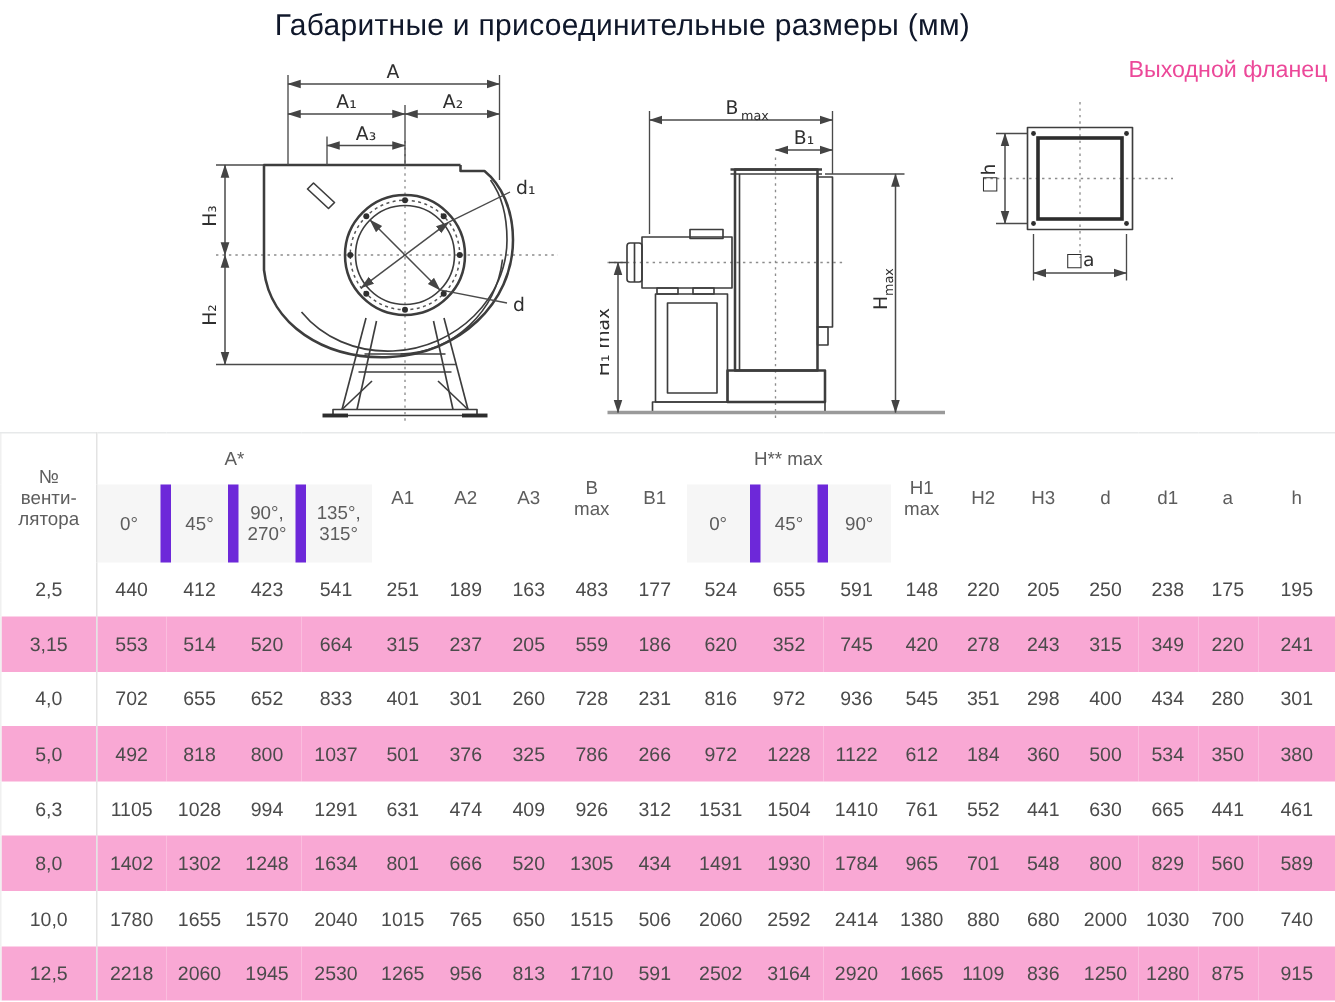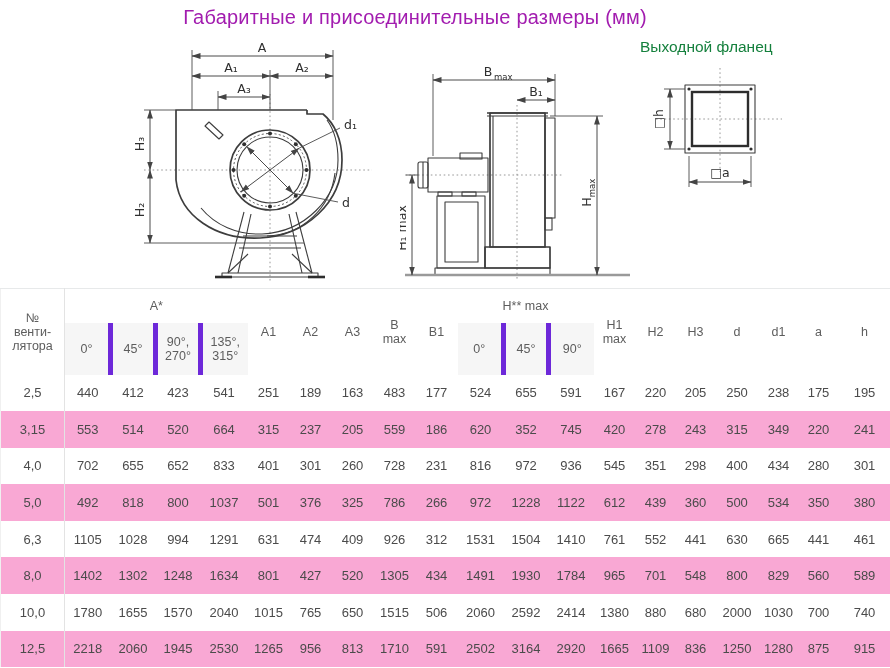"Габаритные и присоединительные размеры" .title { color: #a21caf -> #0f172a }
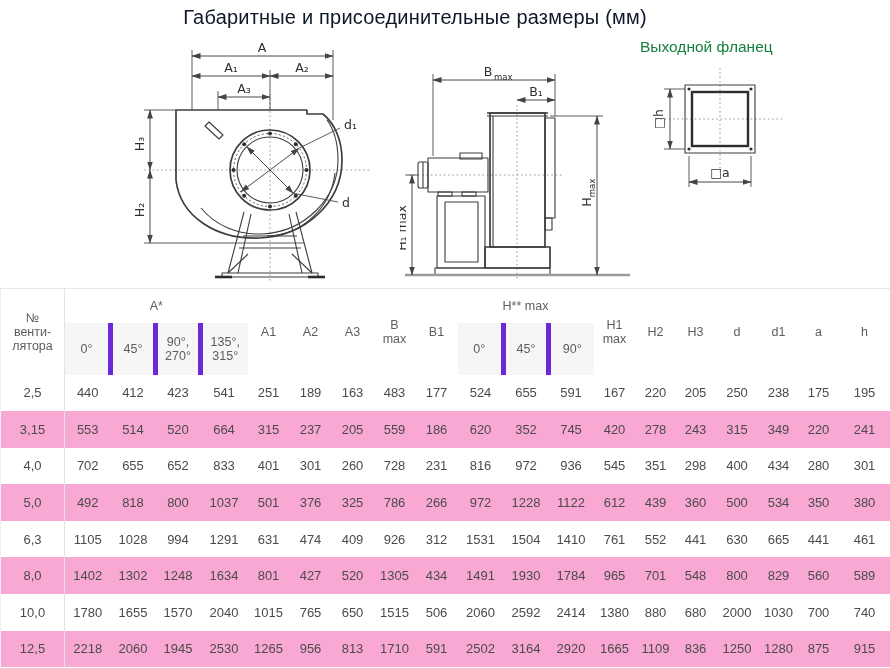"Выходной фланец" .flange-title { color: #15803d -> #ec4899; text-align: left -> right }
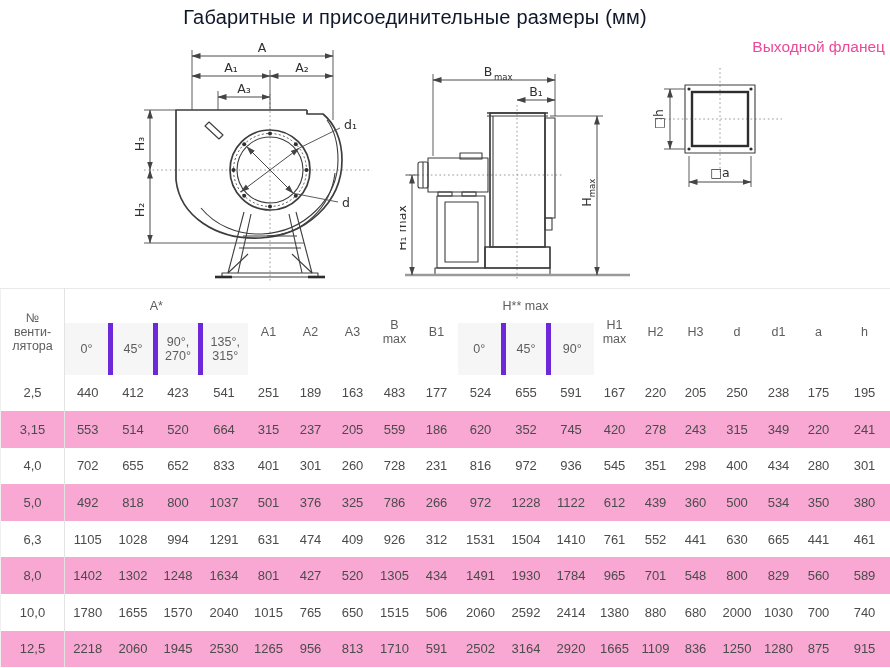"45°" th.sub2 { border-left: 5px solid #6d28d9 -> 7px solid #6d28d9 }
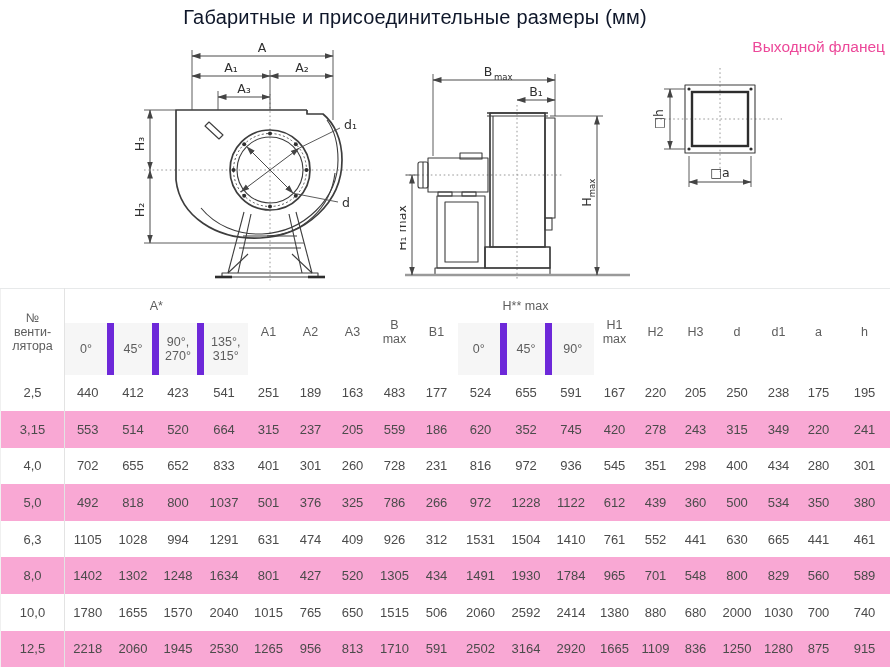"167" td { text: 167 -> 148 }
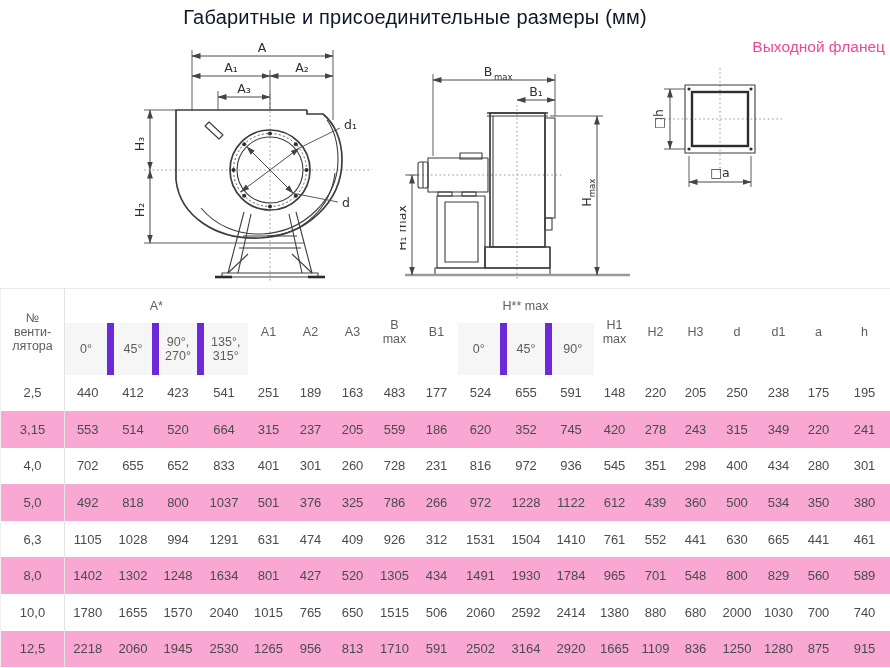"439" td { text: 439 -> 184 }
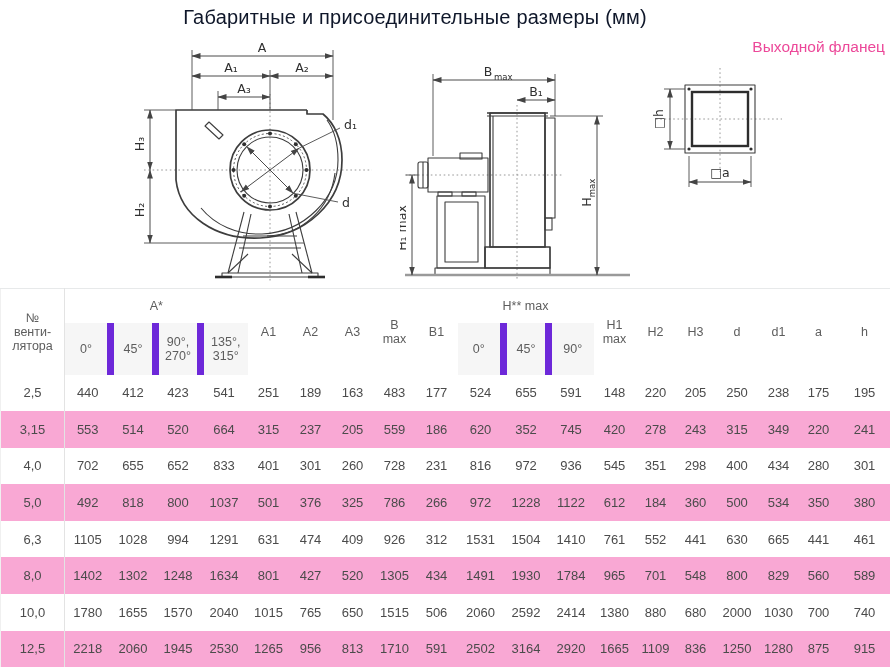"427" td { text: 427 -> 666 }
